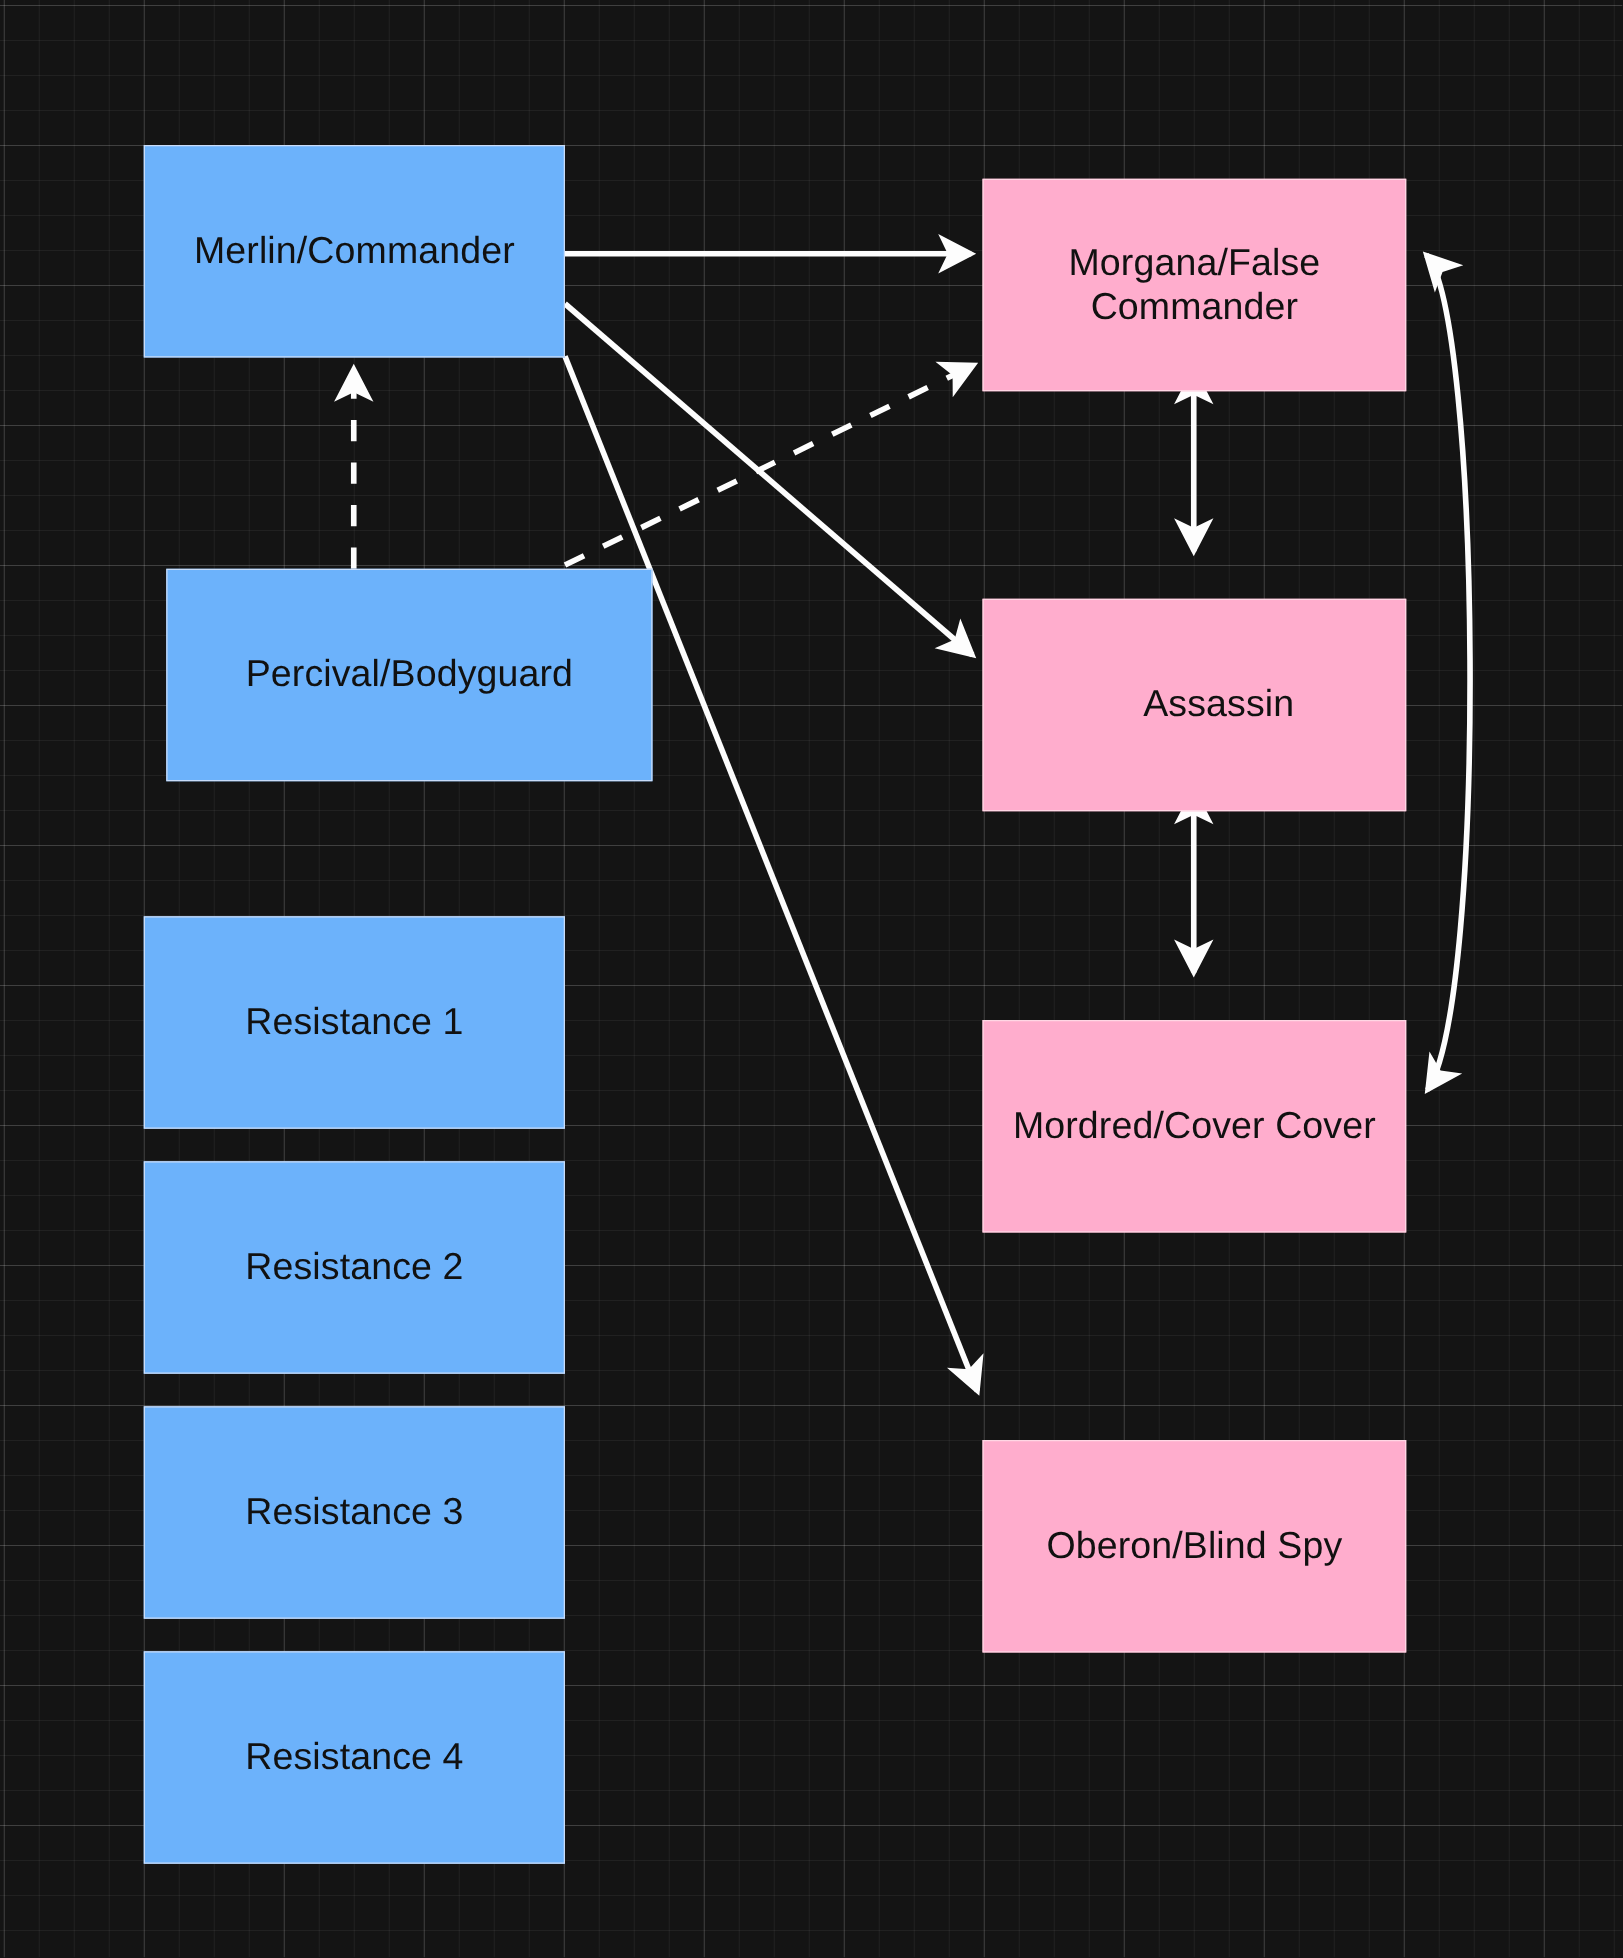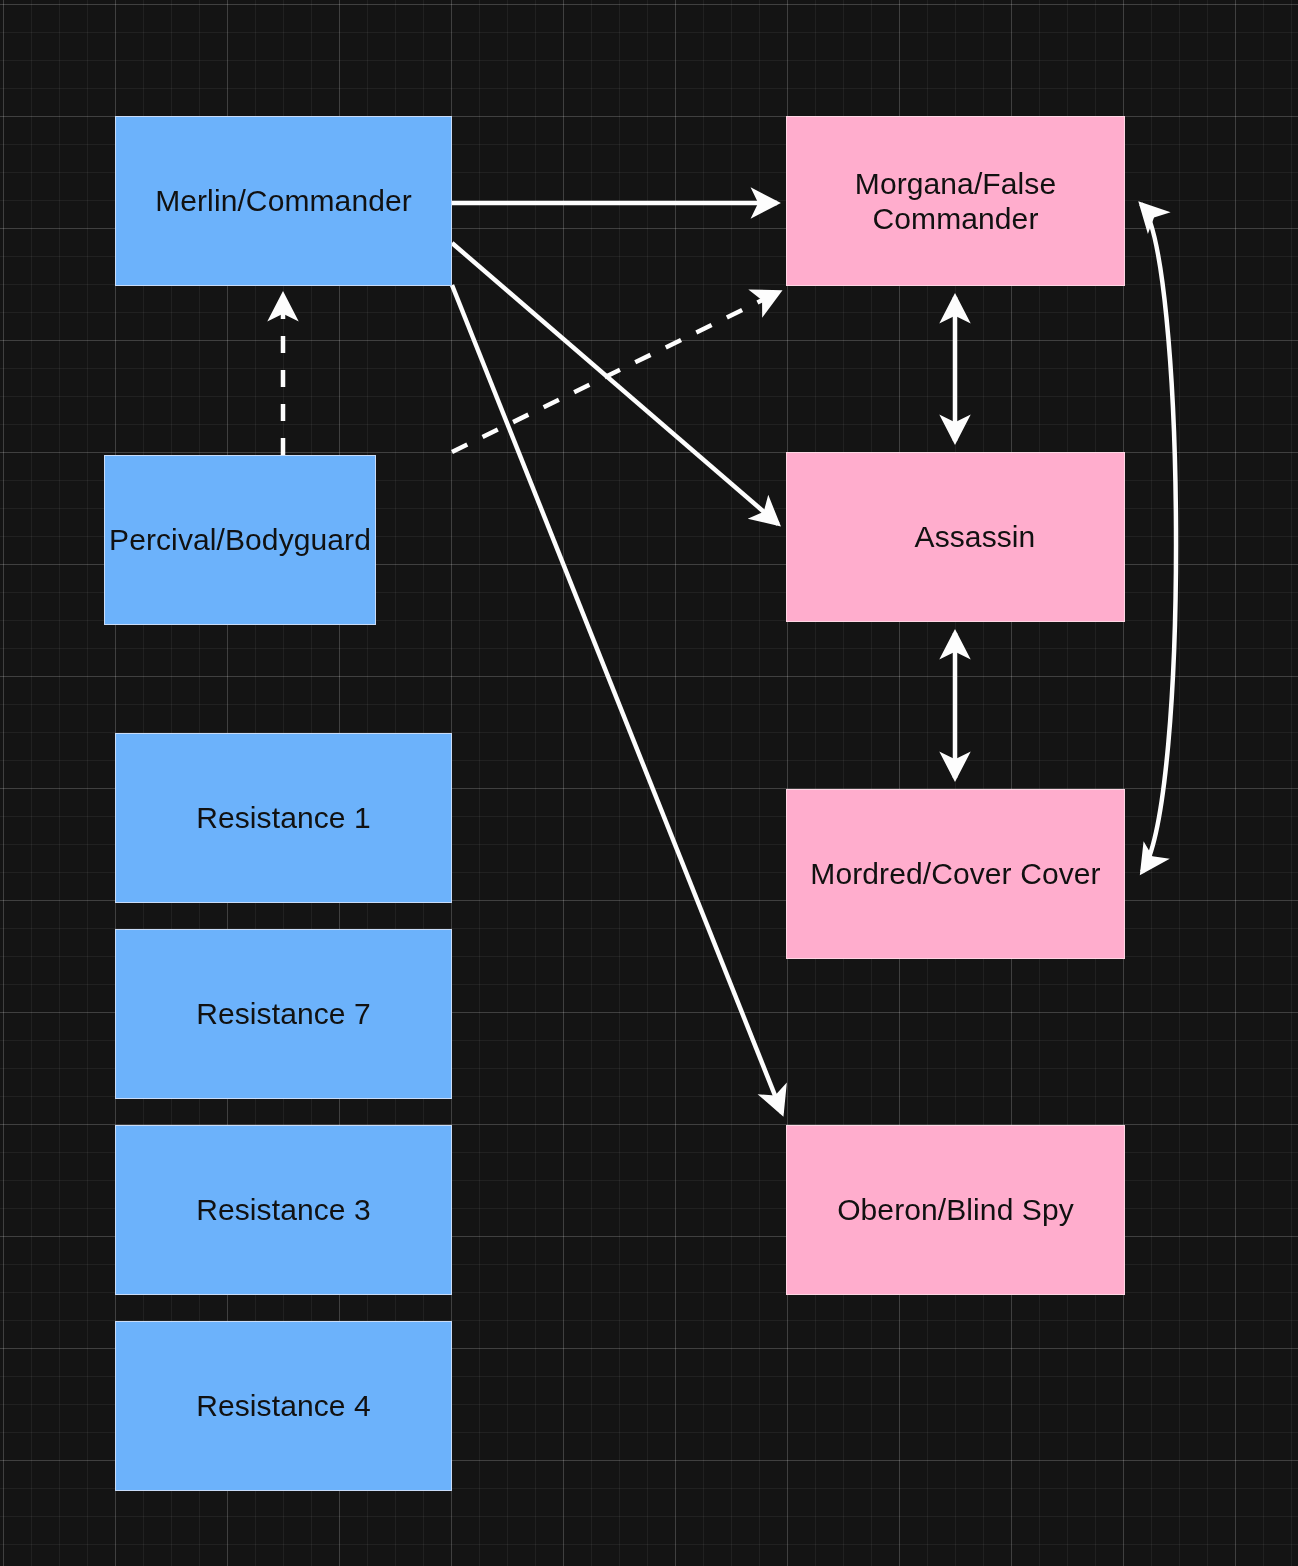"Morgana/False Commander" .node.pink { margin-top: none -> 27px }
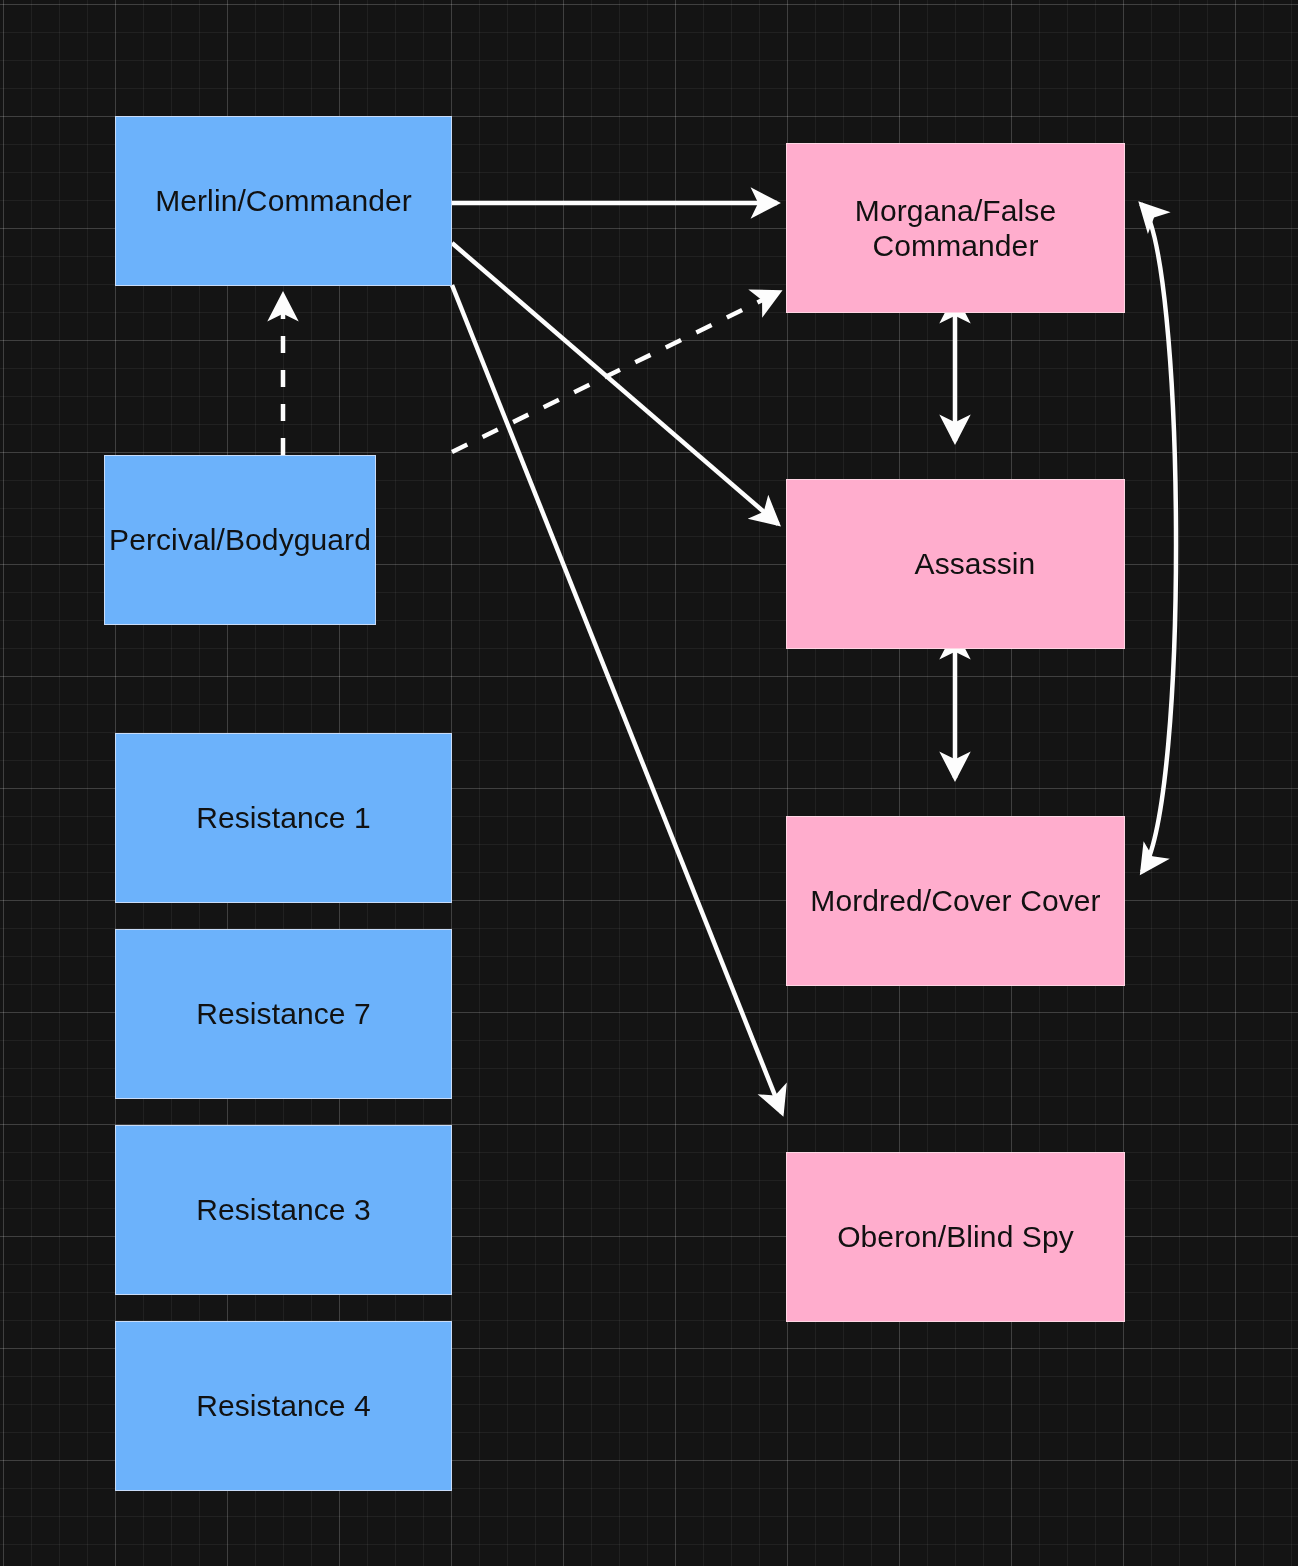"Percival/Bodyguard" div.node { left: 104px -> 133px; width: 272px -> 389px }
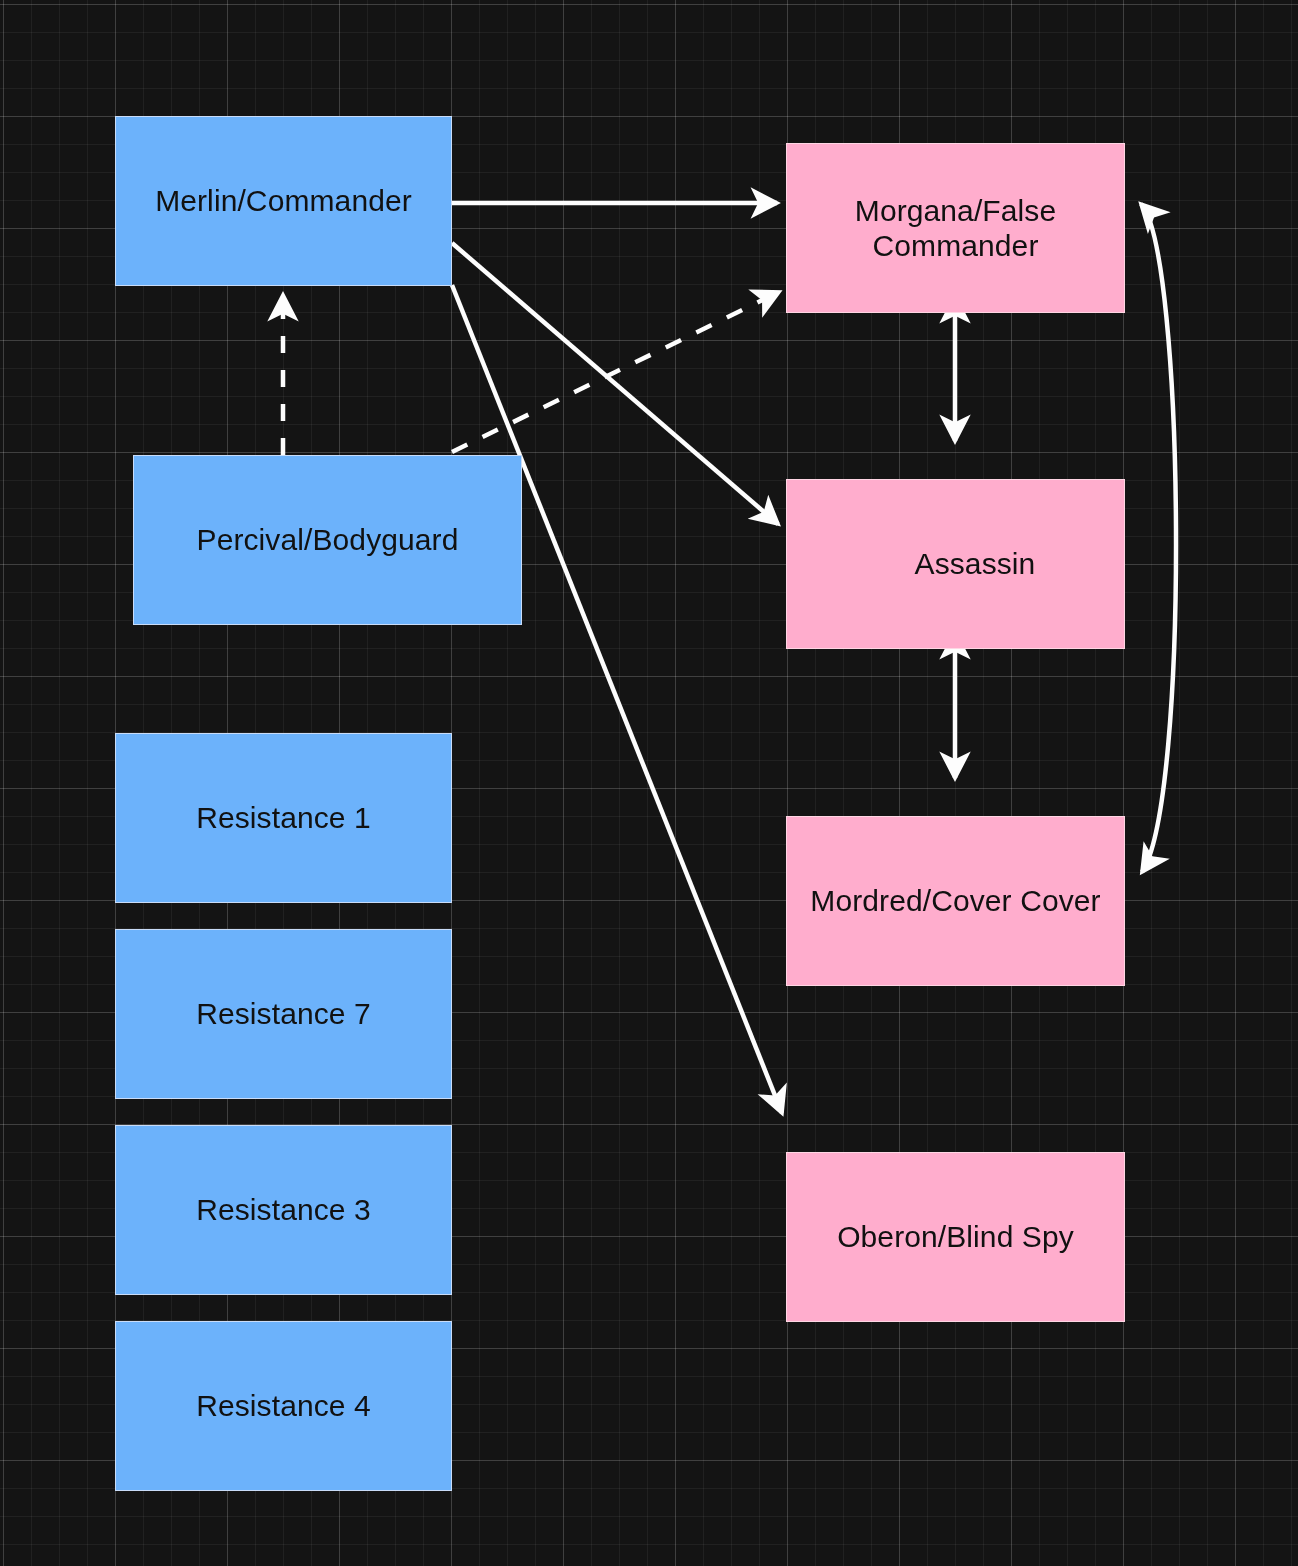"Resistance 7" span.node-label { text: 7 -> 2 }
